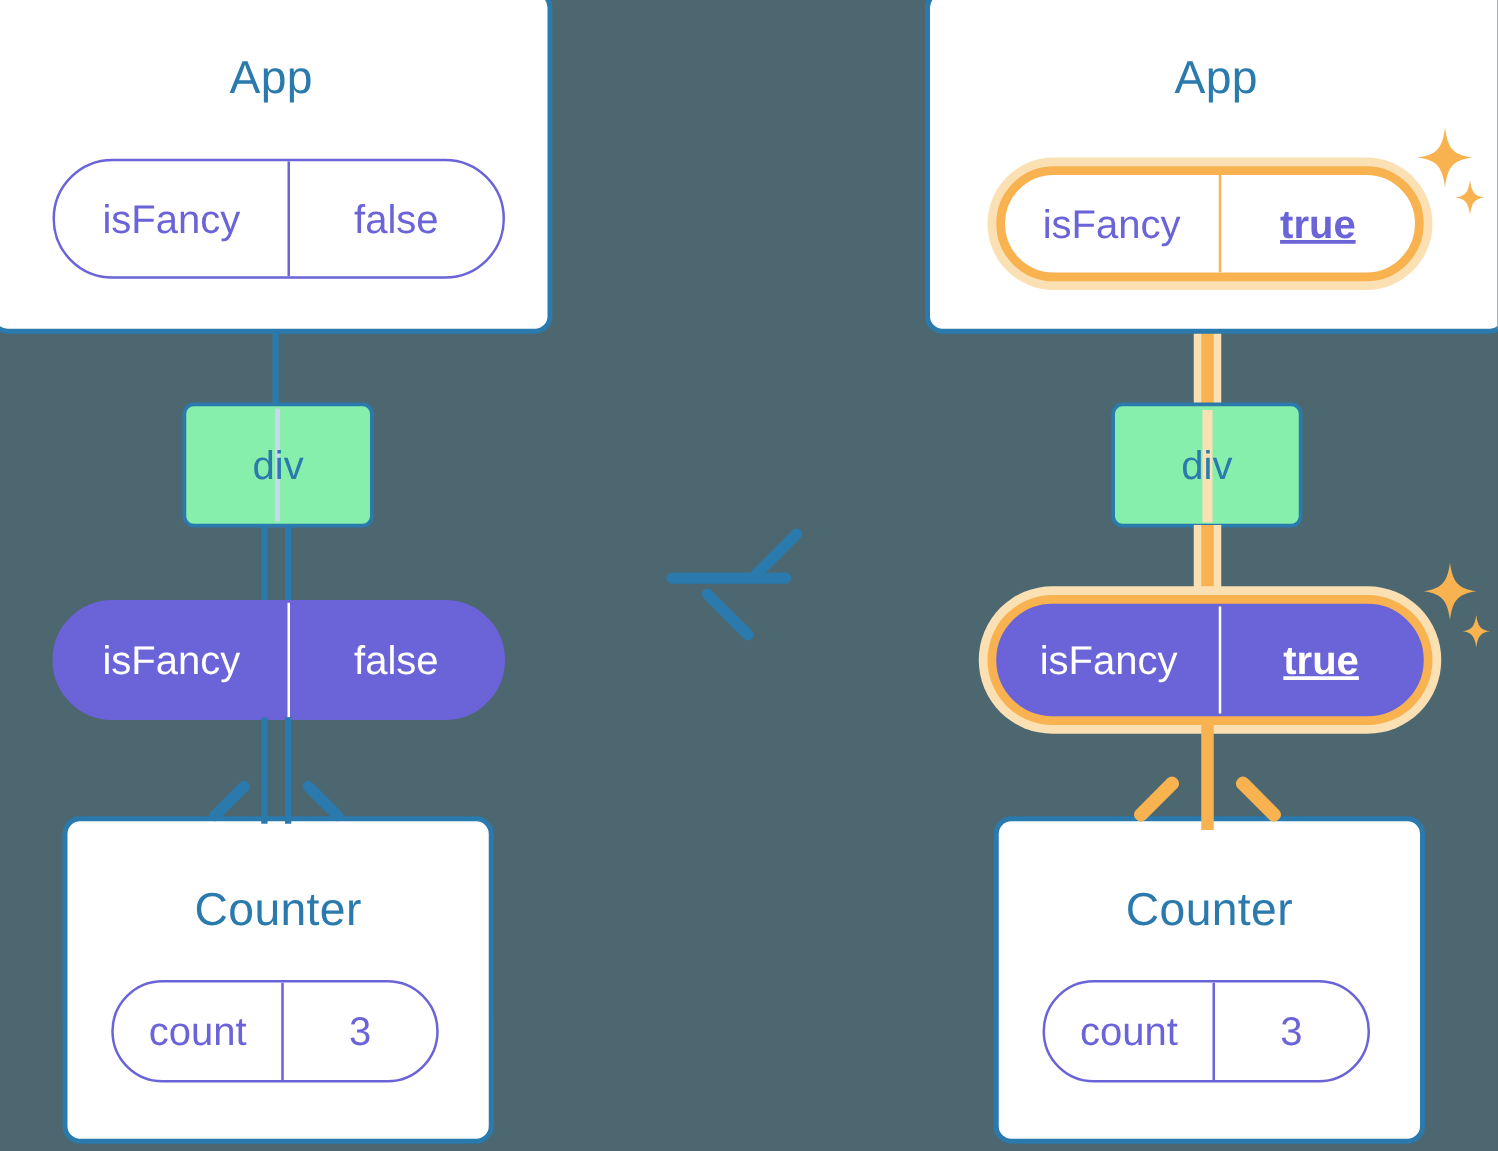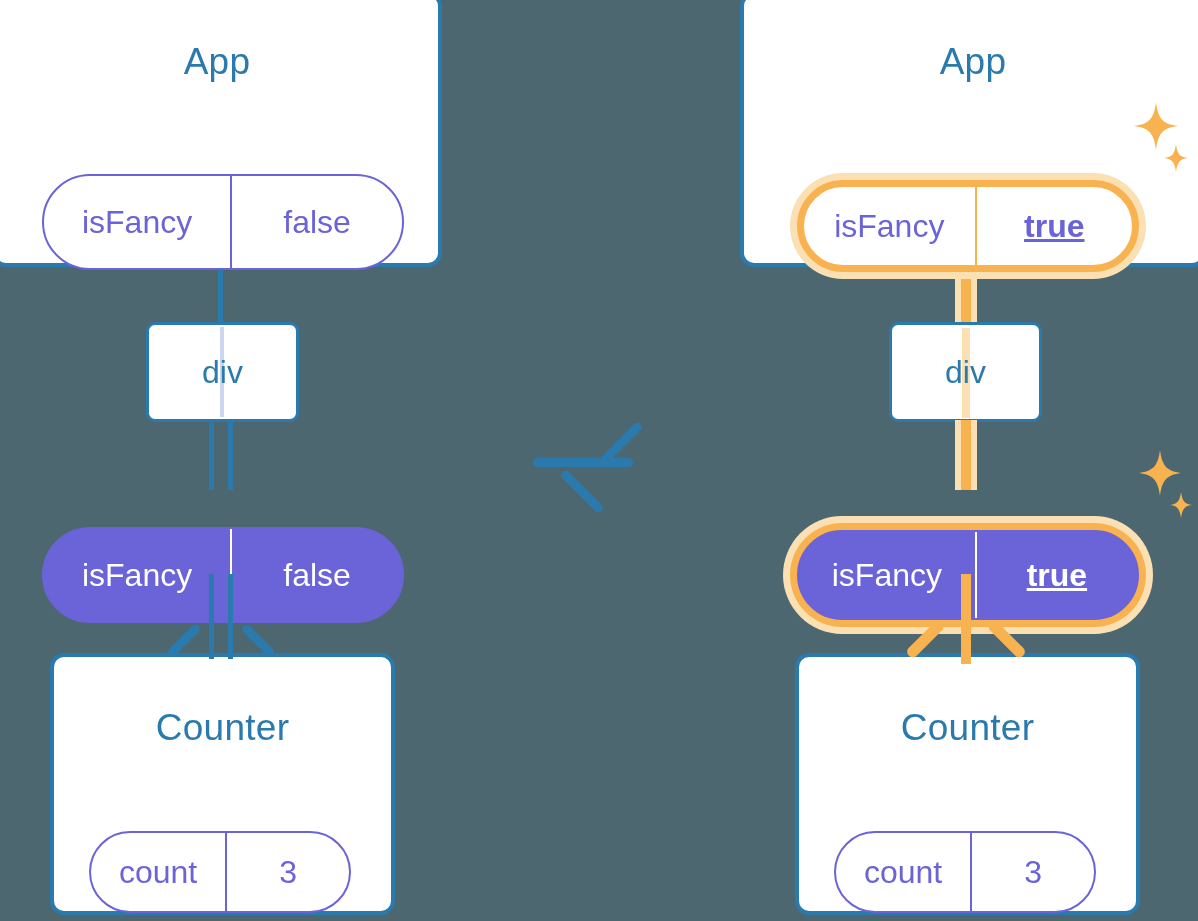"isFancy" .pill { margin-top: 47px -> none }
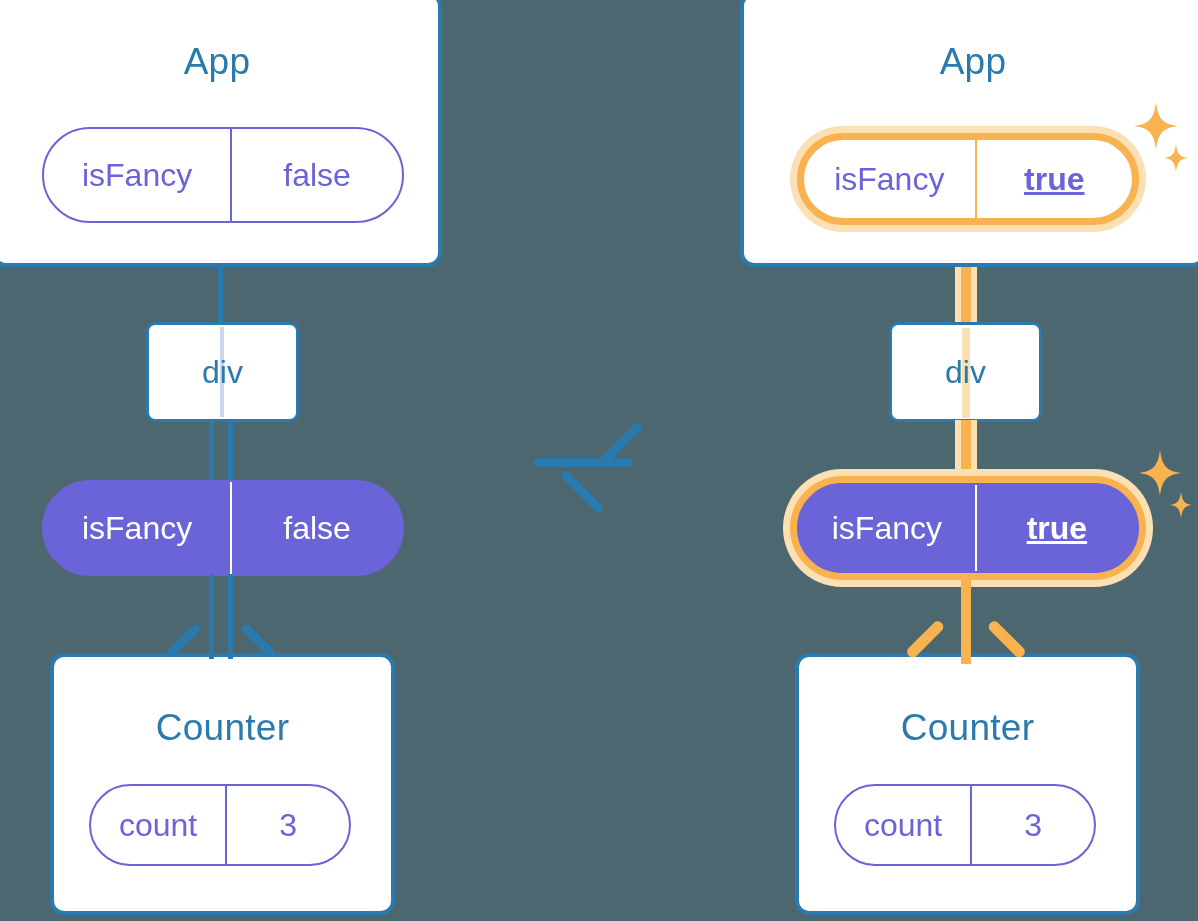"div" .divbox { background: #ffffff -> #86efac }
